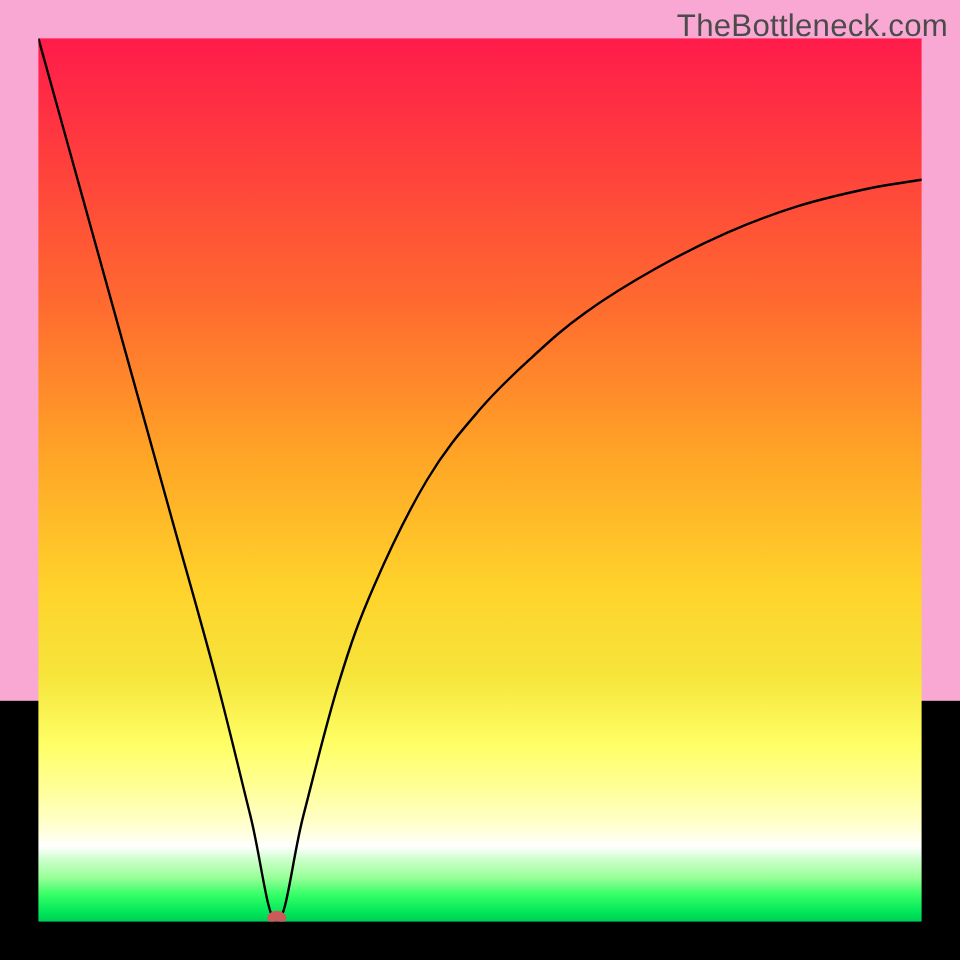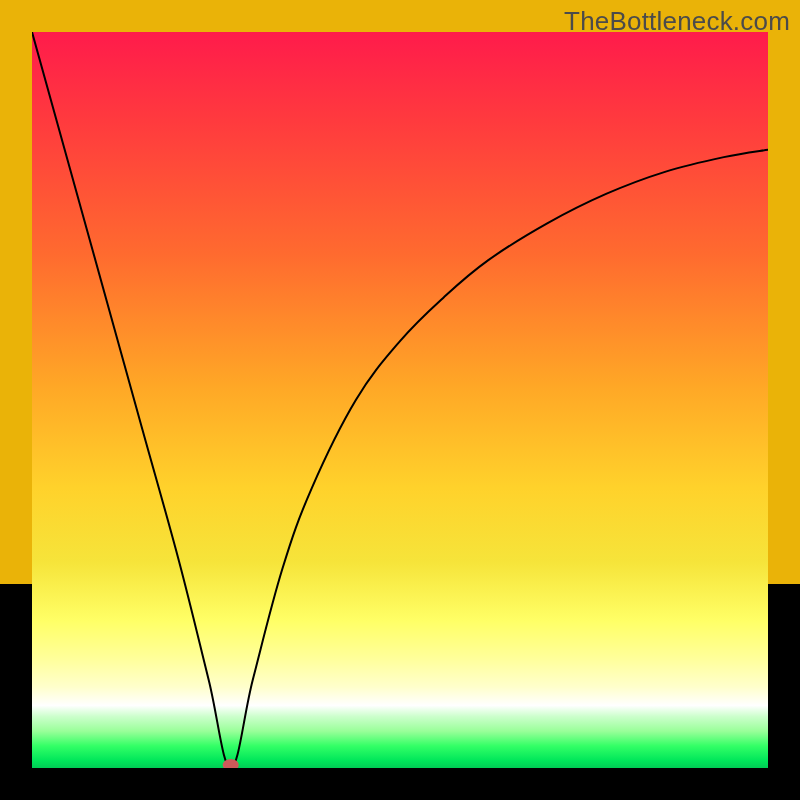"TheBottleneck.com" .frame { background: #eab308 -> #f9a8d4 }
